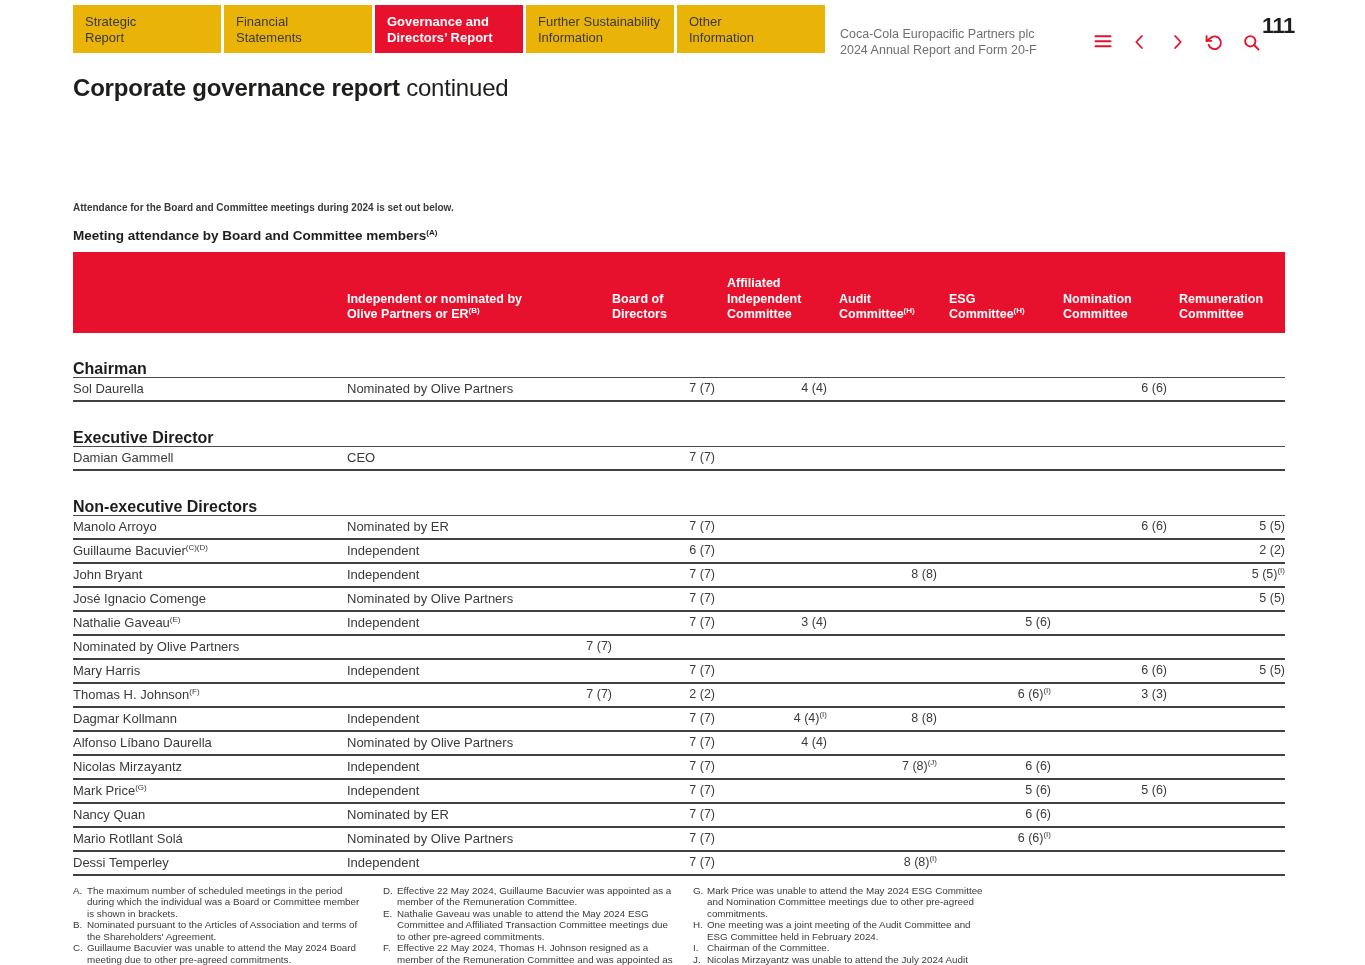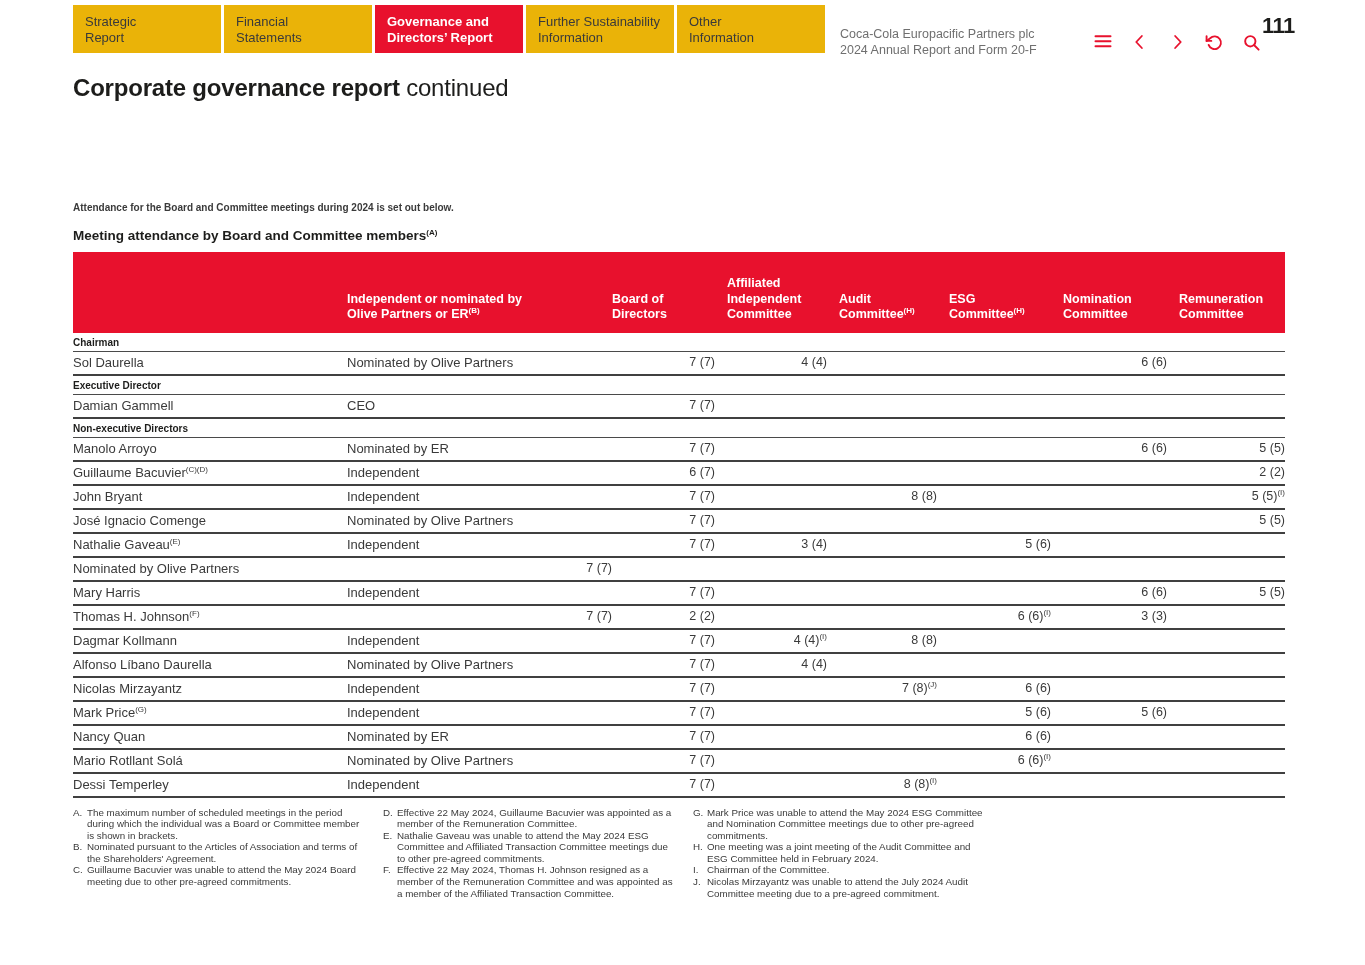"Chairman" .section-row { font-size: 10px -> 16px; margin-top: none -> 26px }
